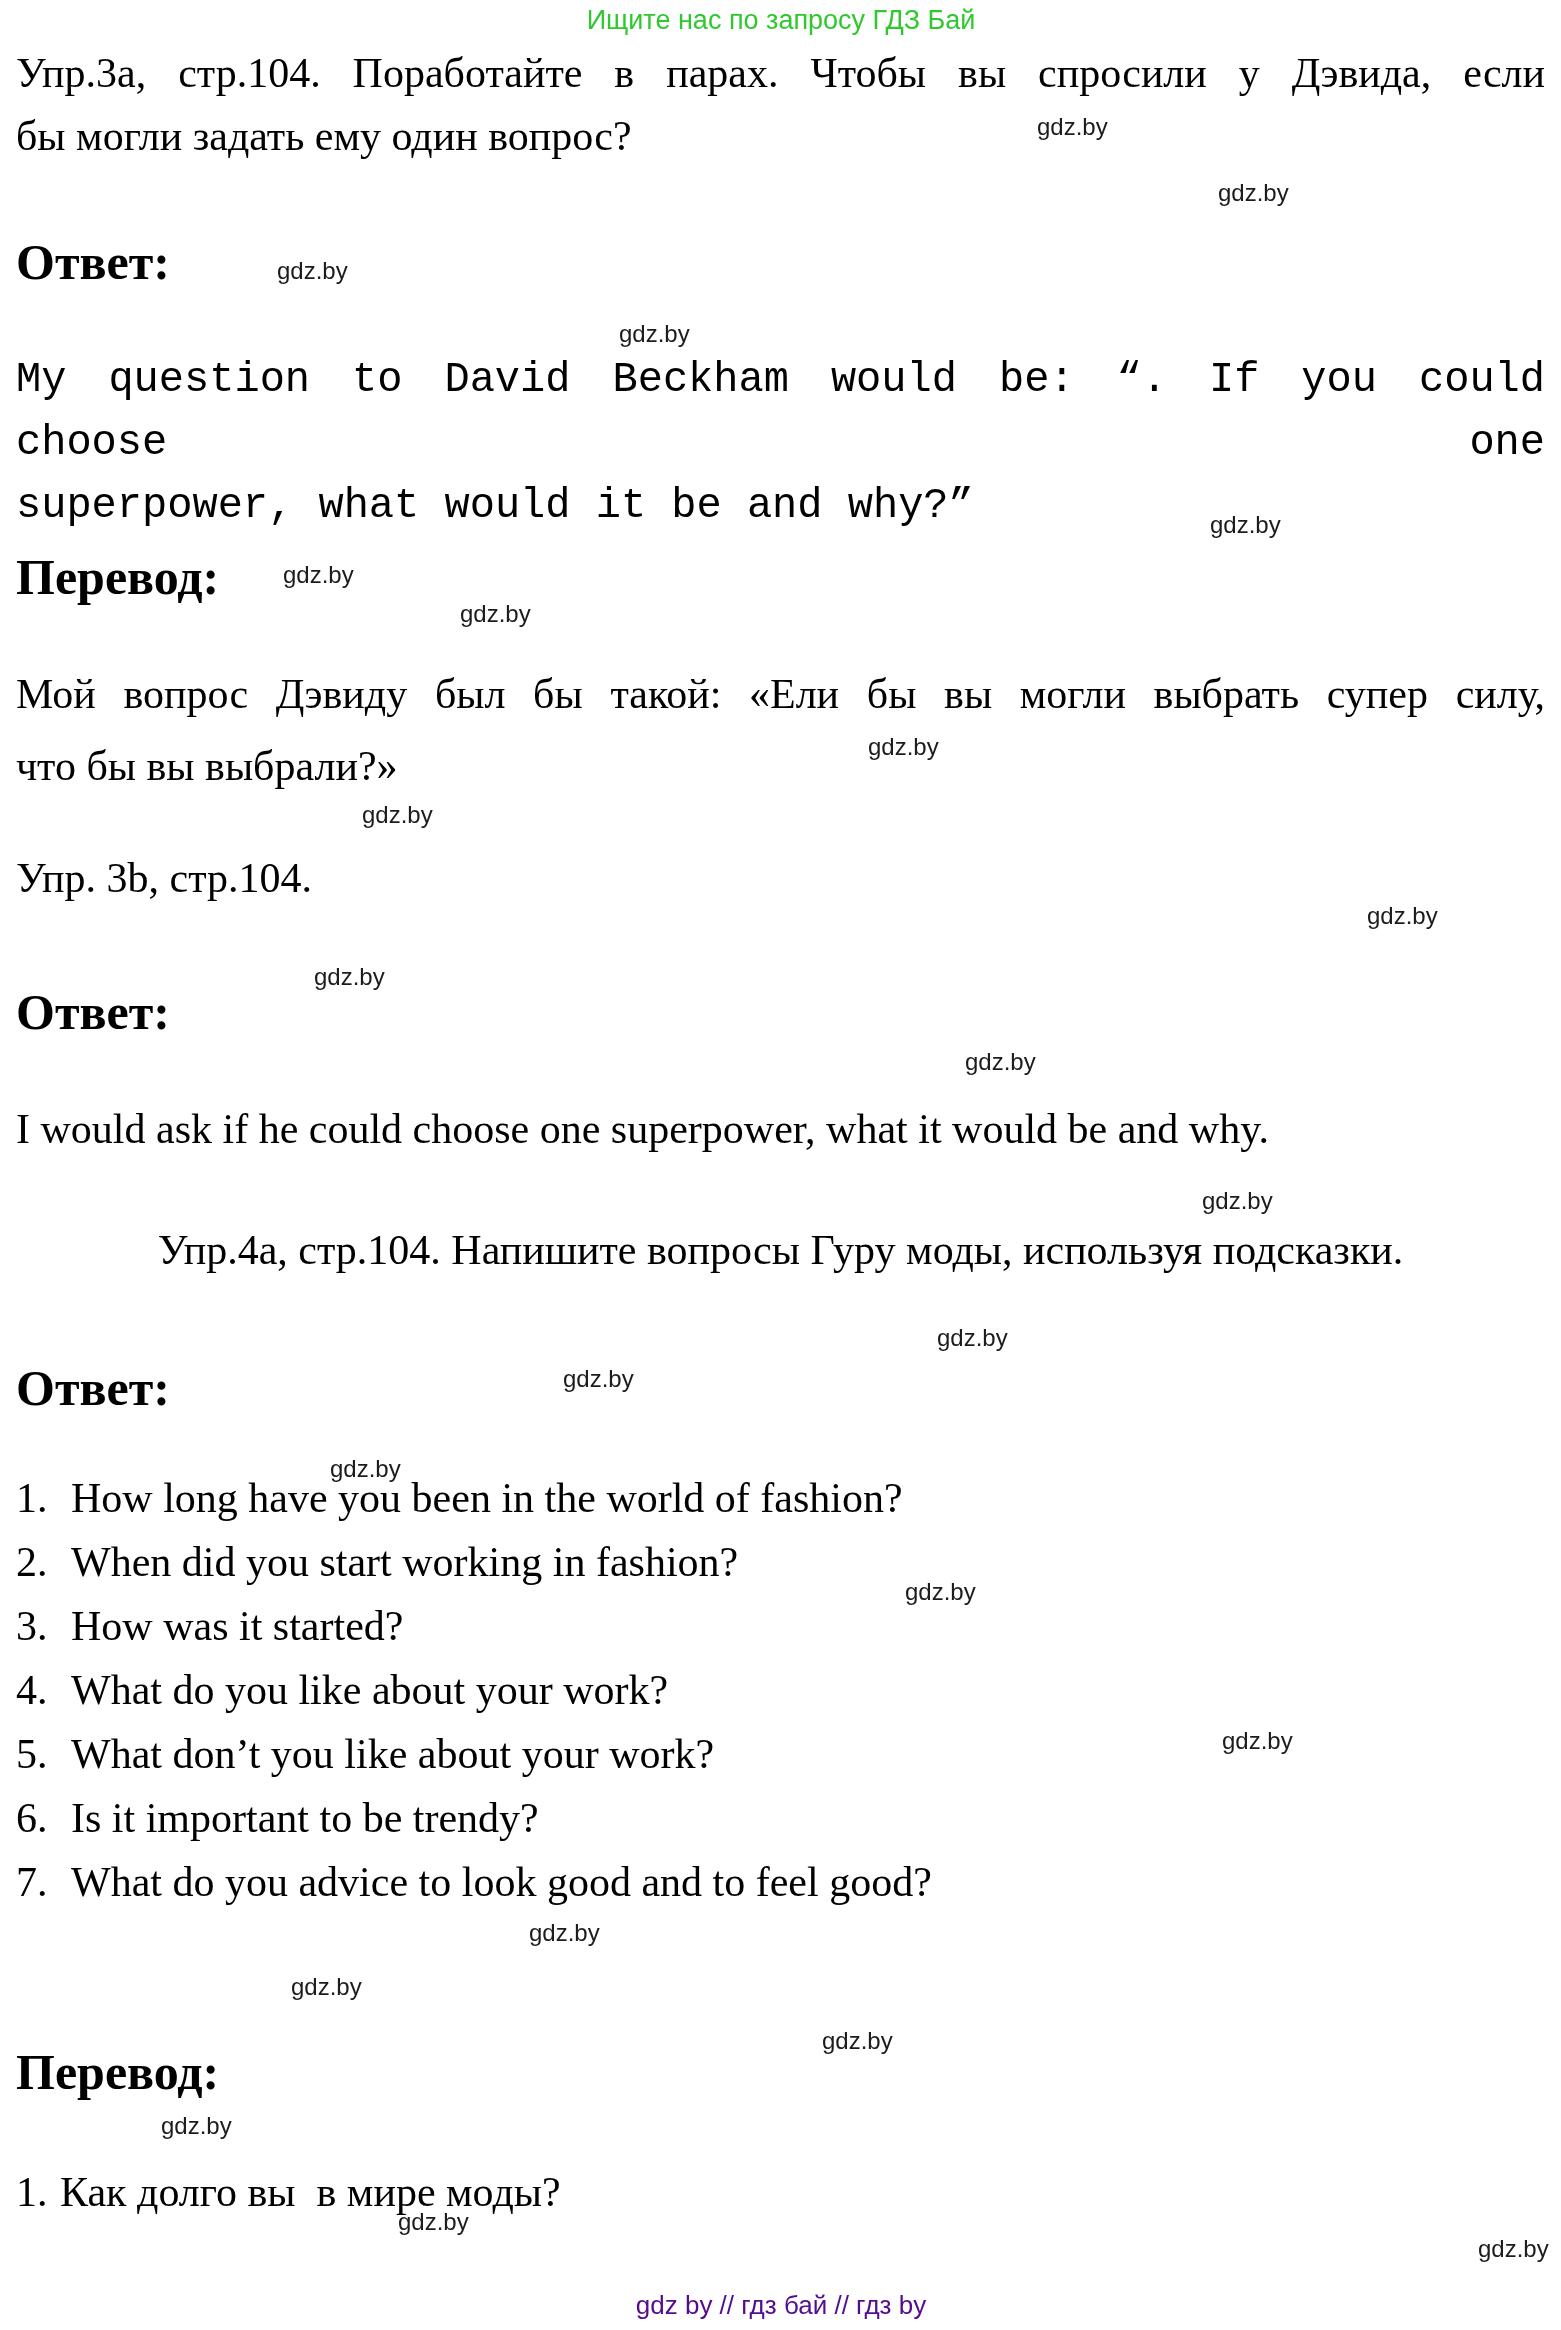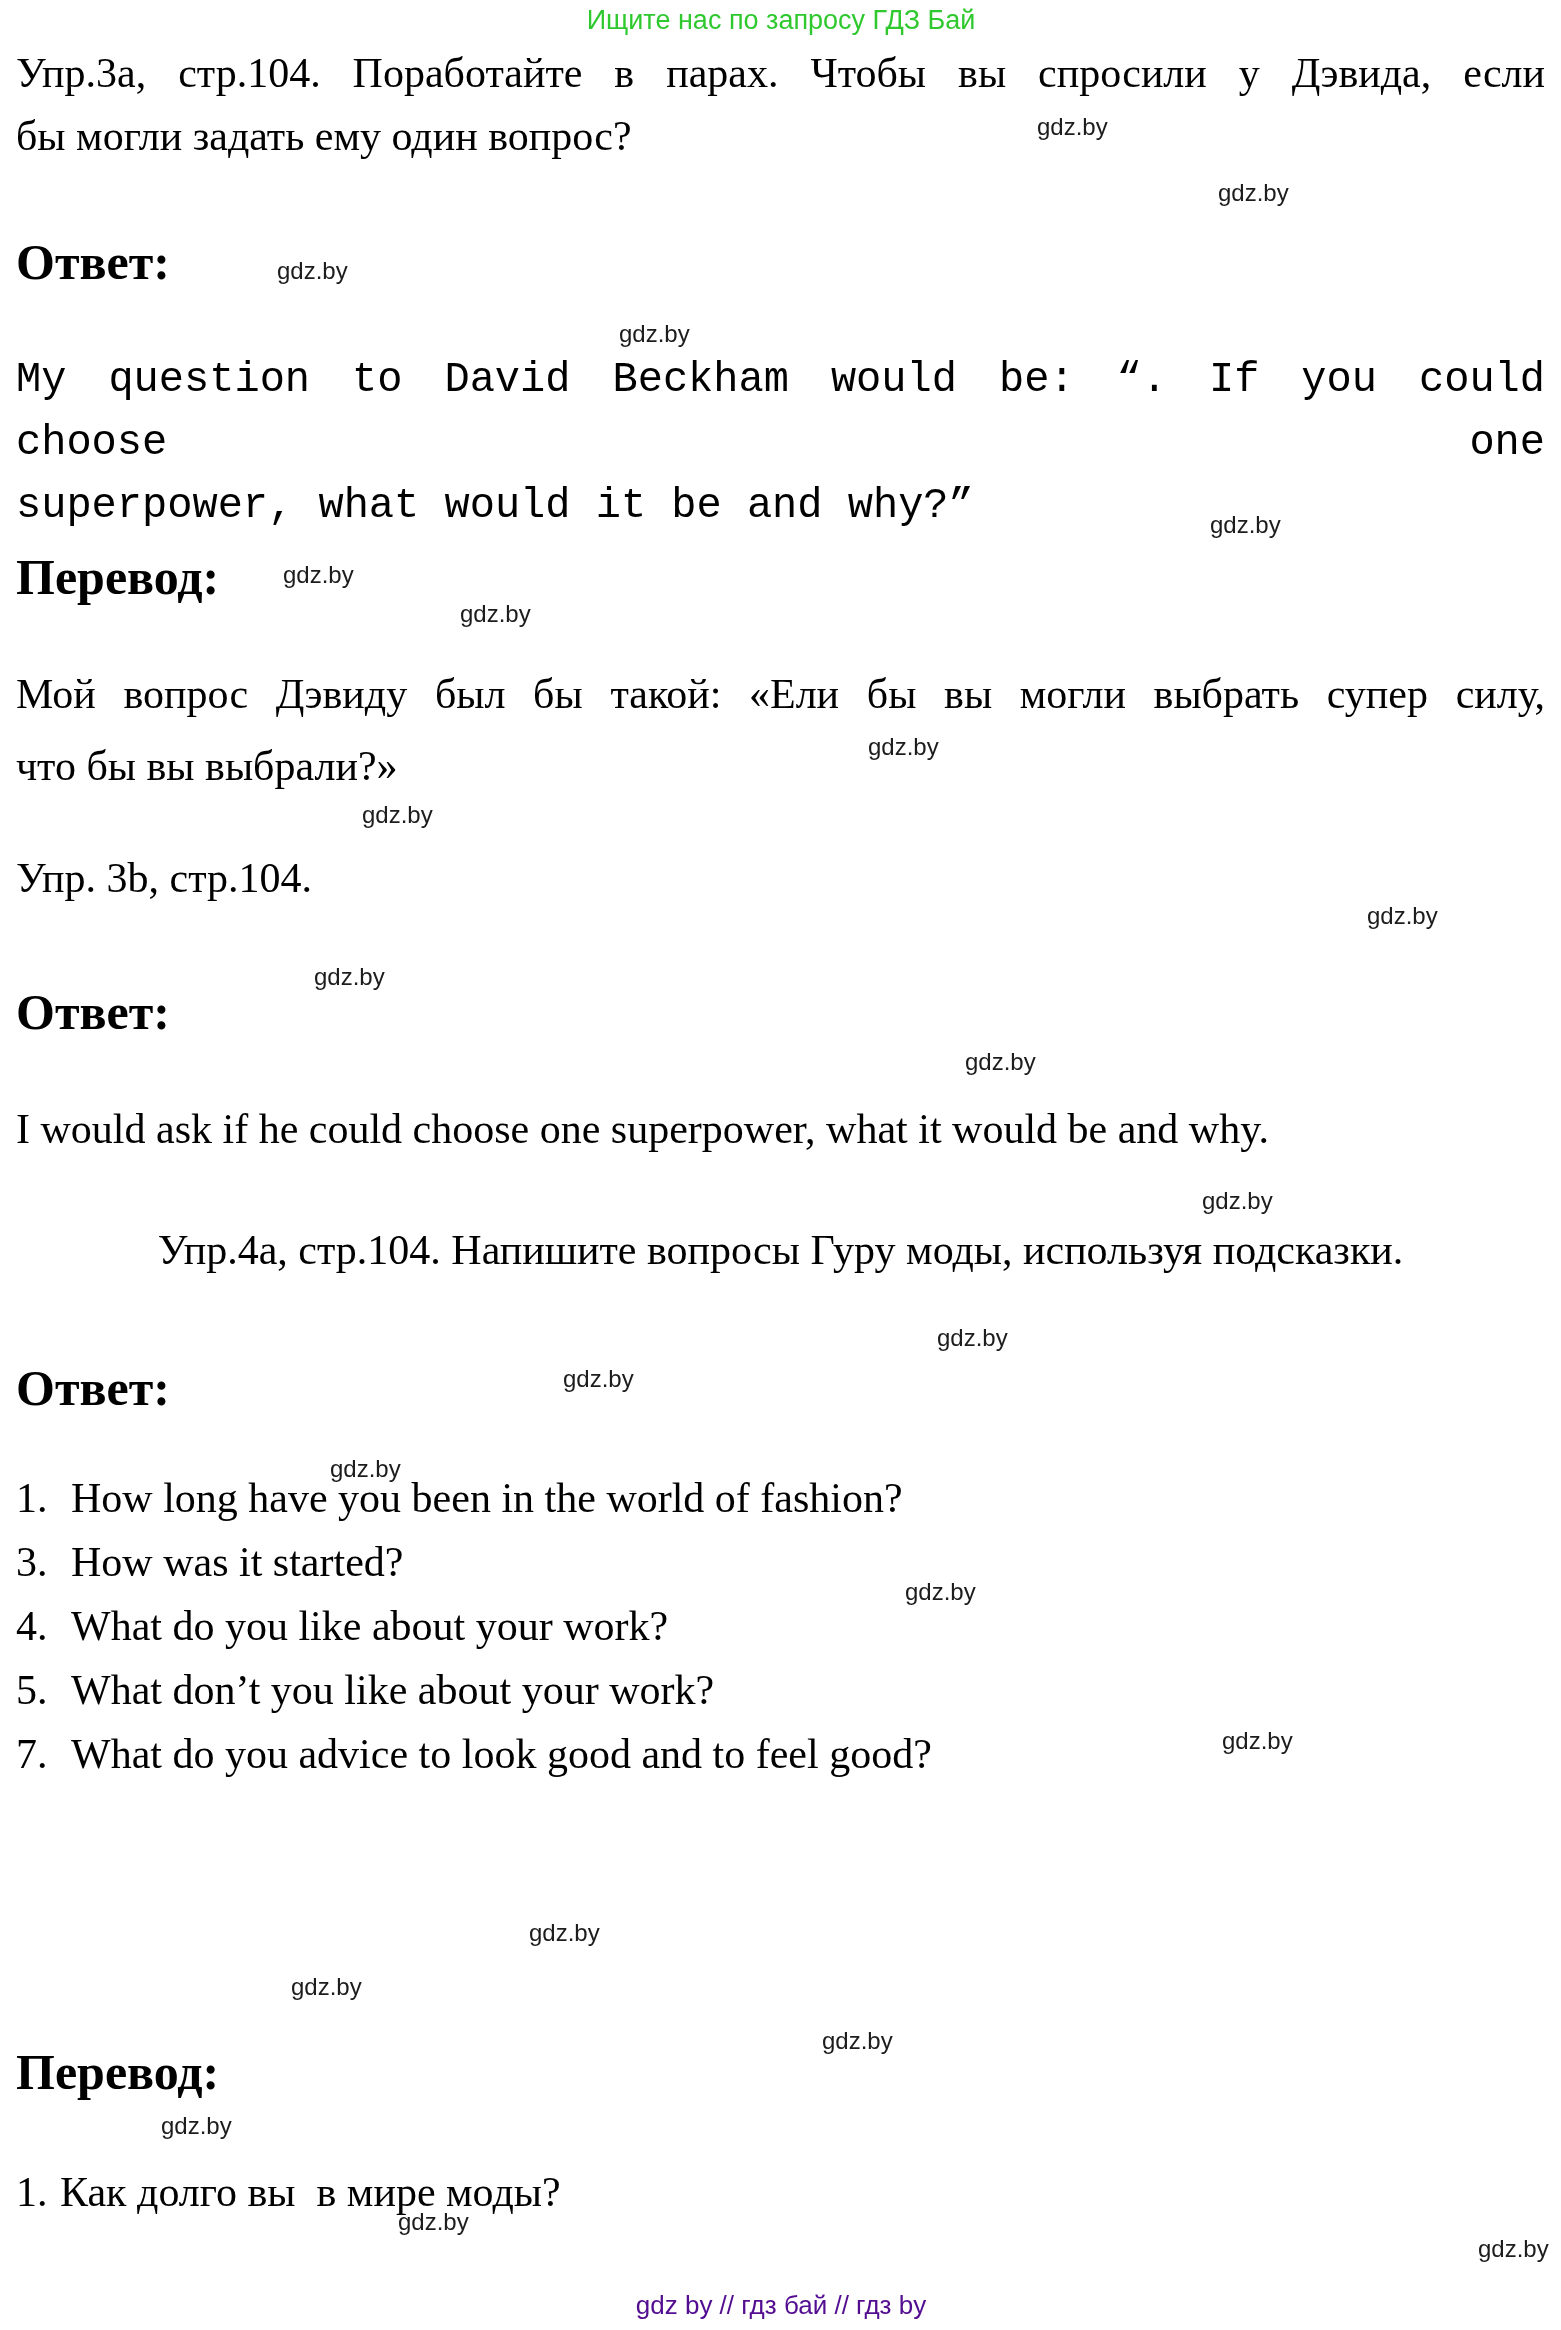"2. When did you start" div.list-item { html: none -> <div><span>2.</span><span>When did you start working in fashion?</span></div> }
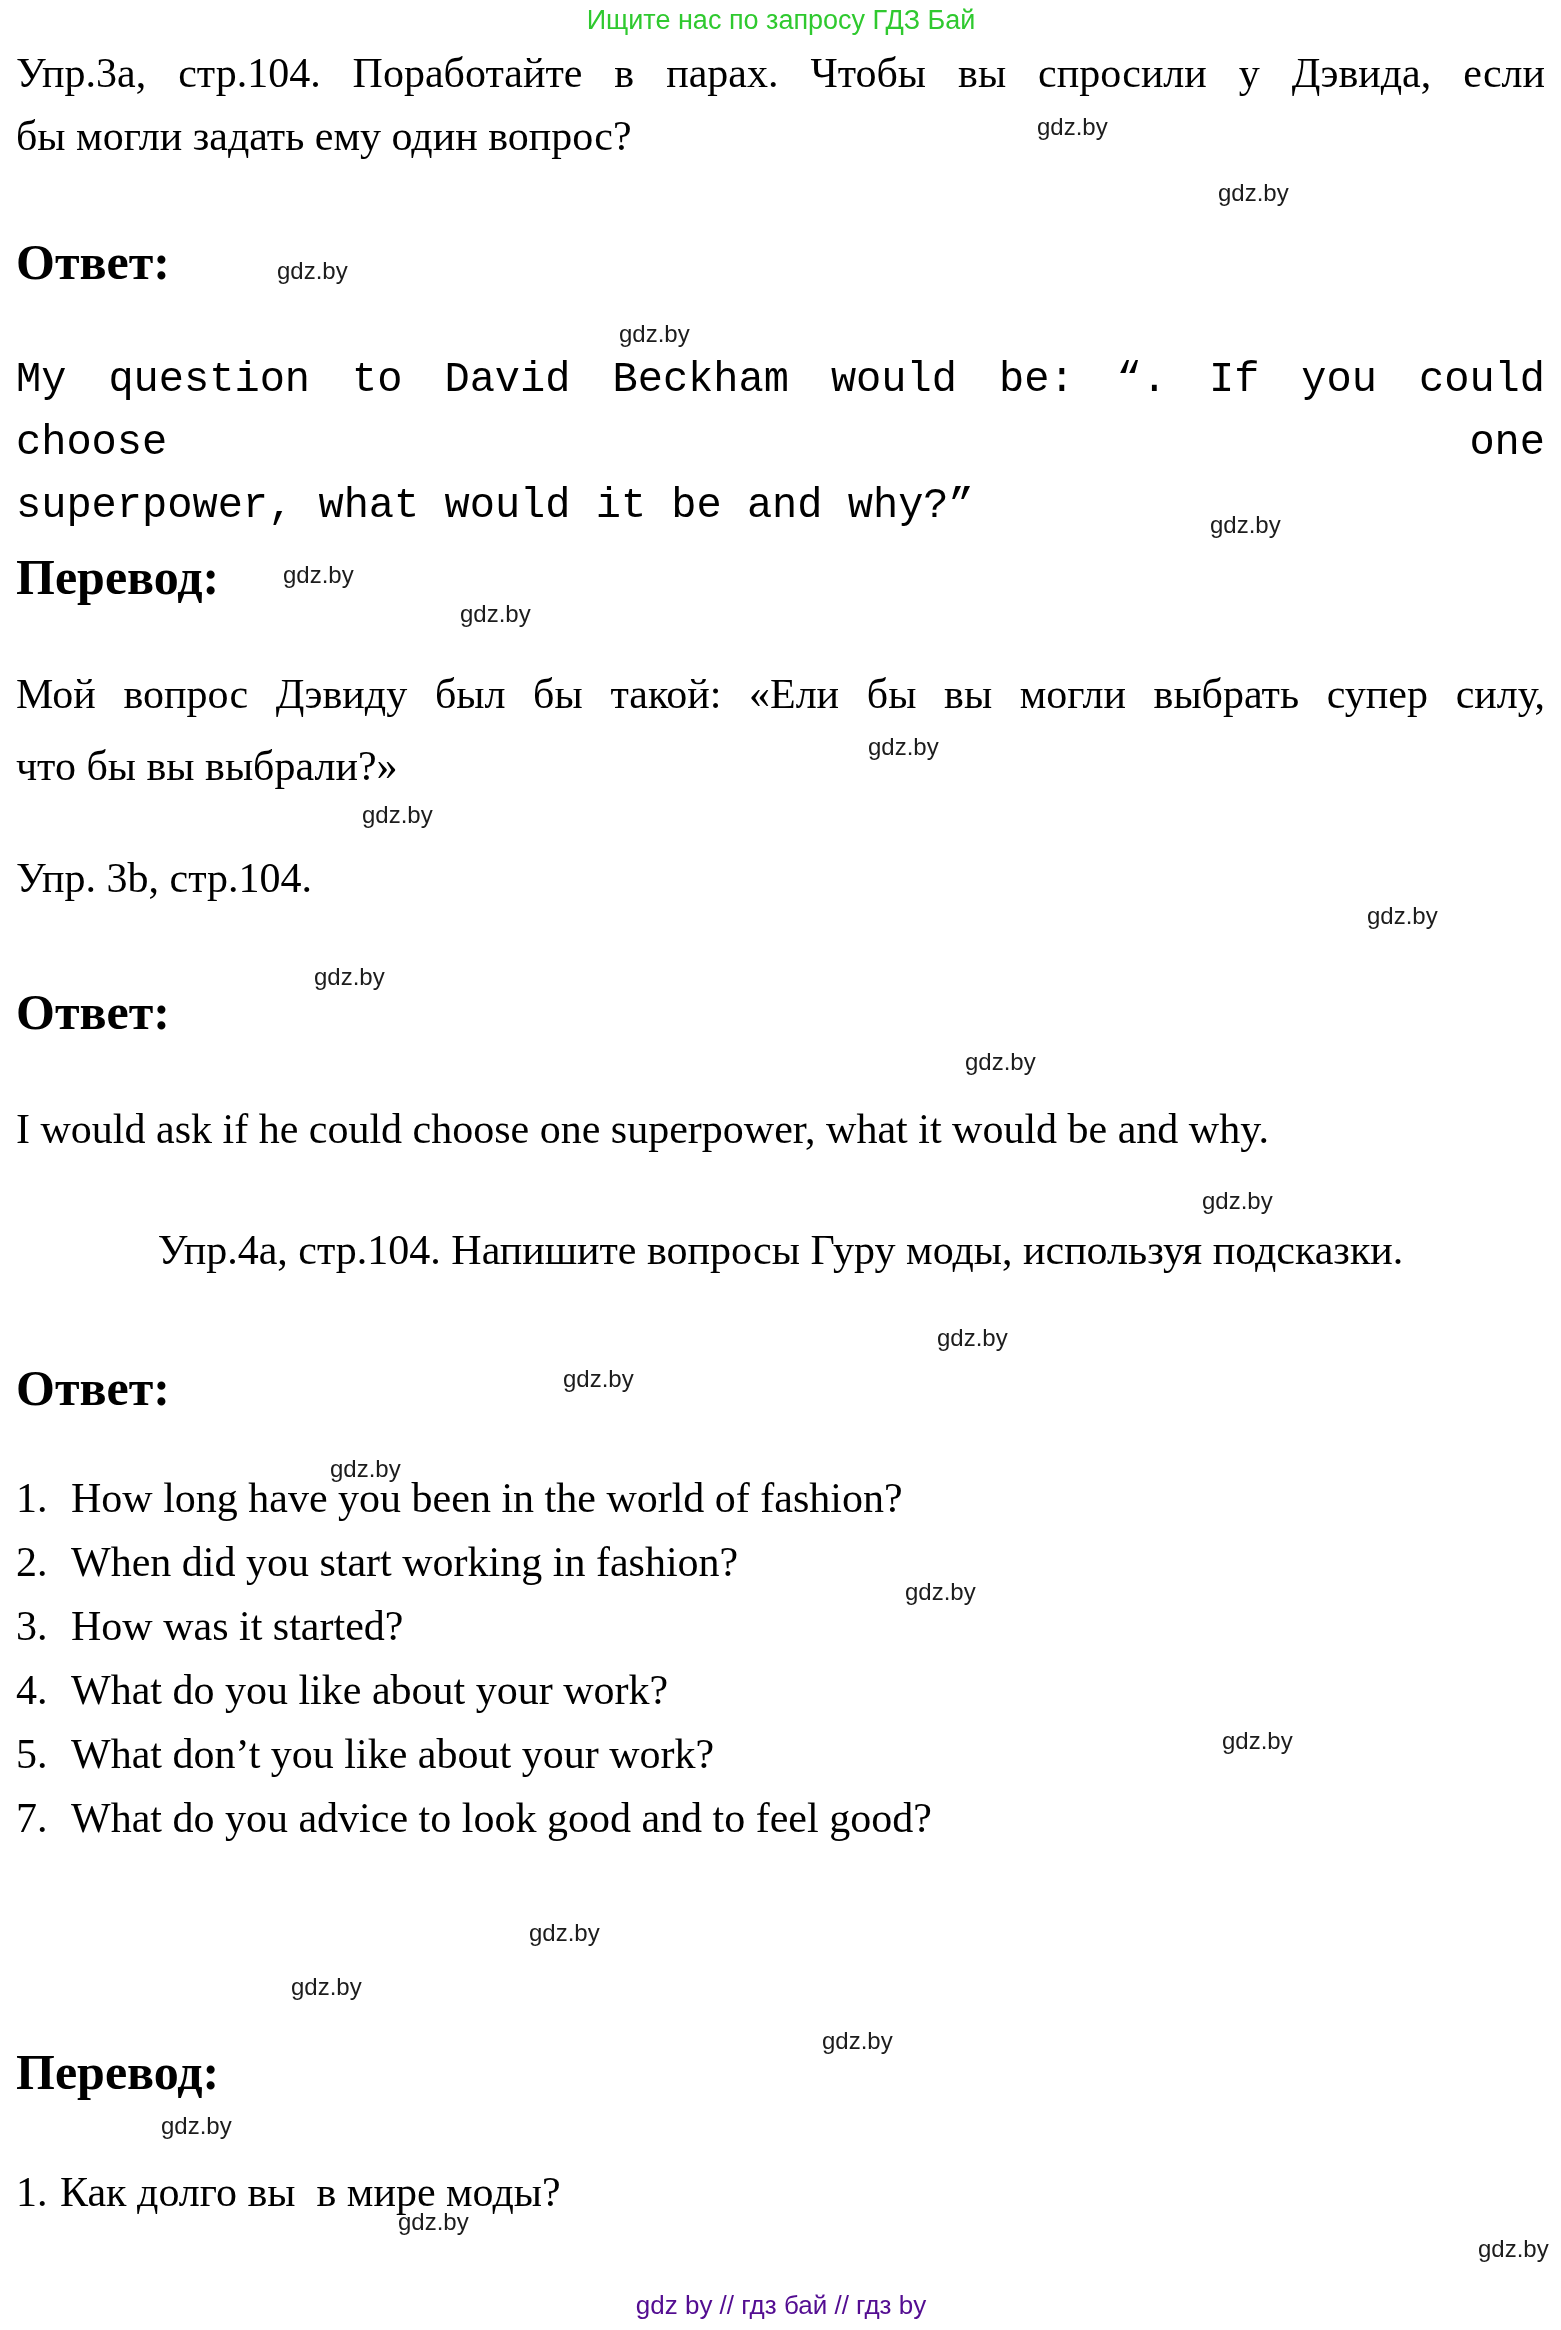"6. Is it important to" div.list-item { html: none -> <div><span>6.</span><span>Is it important to be trendy?</span></div> }
